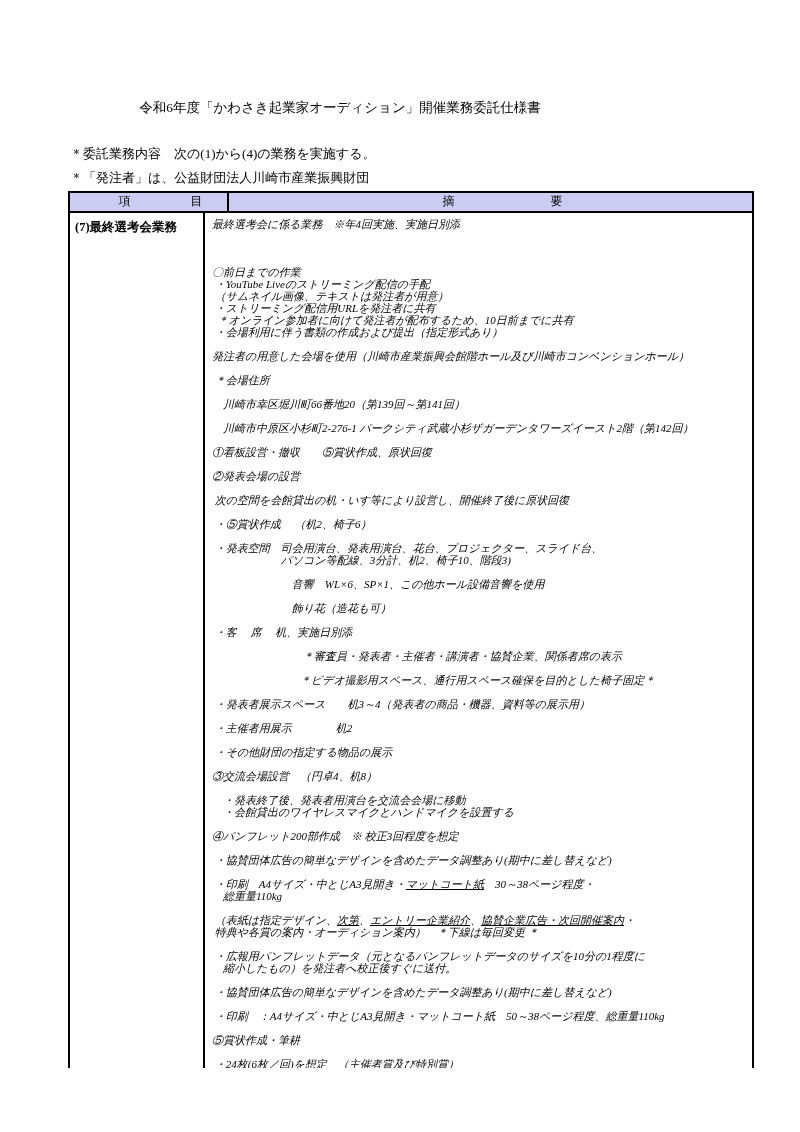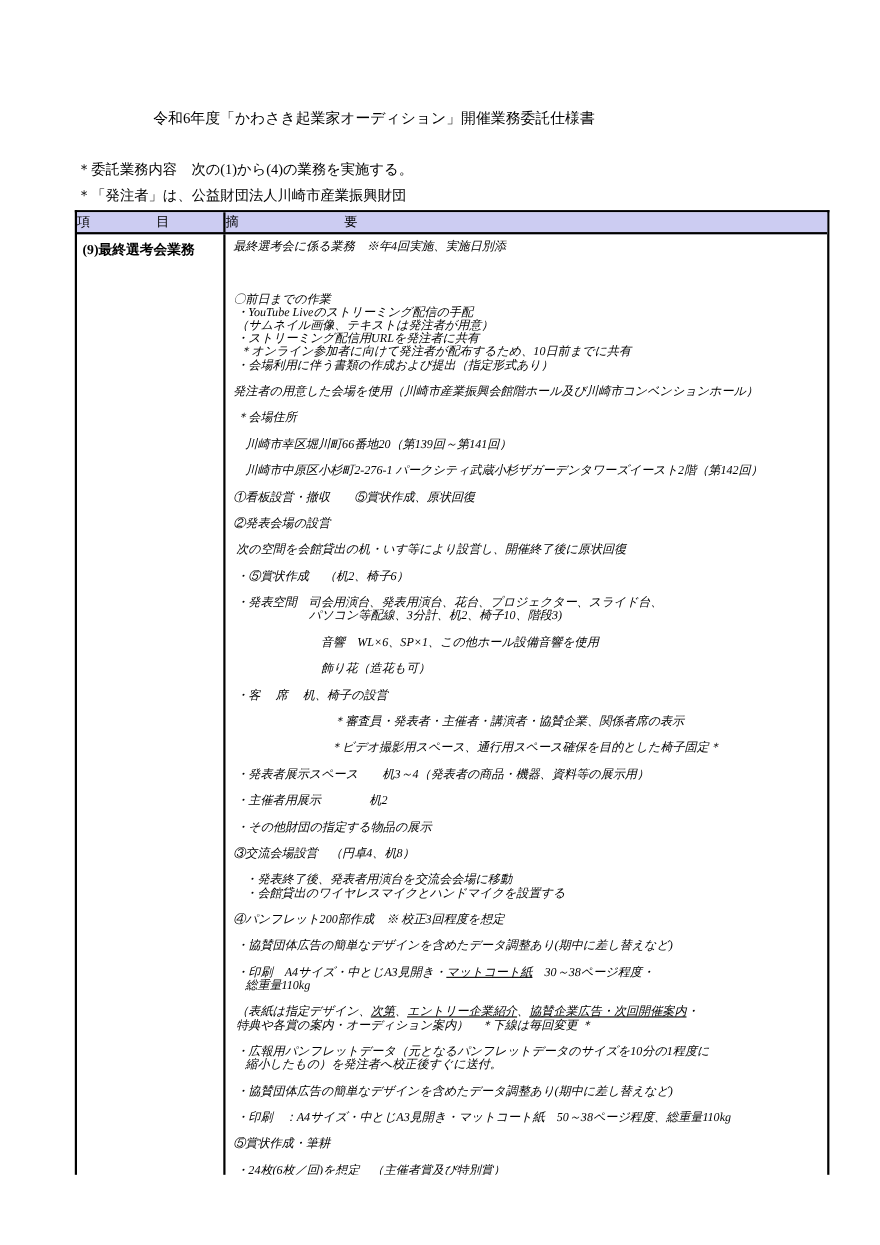"項 目" .th { margin-left: none -> 24px; text-align: left -> center }
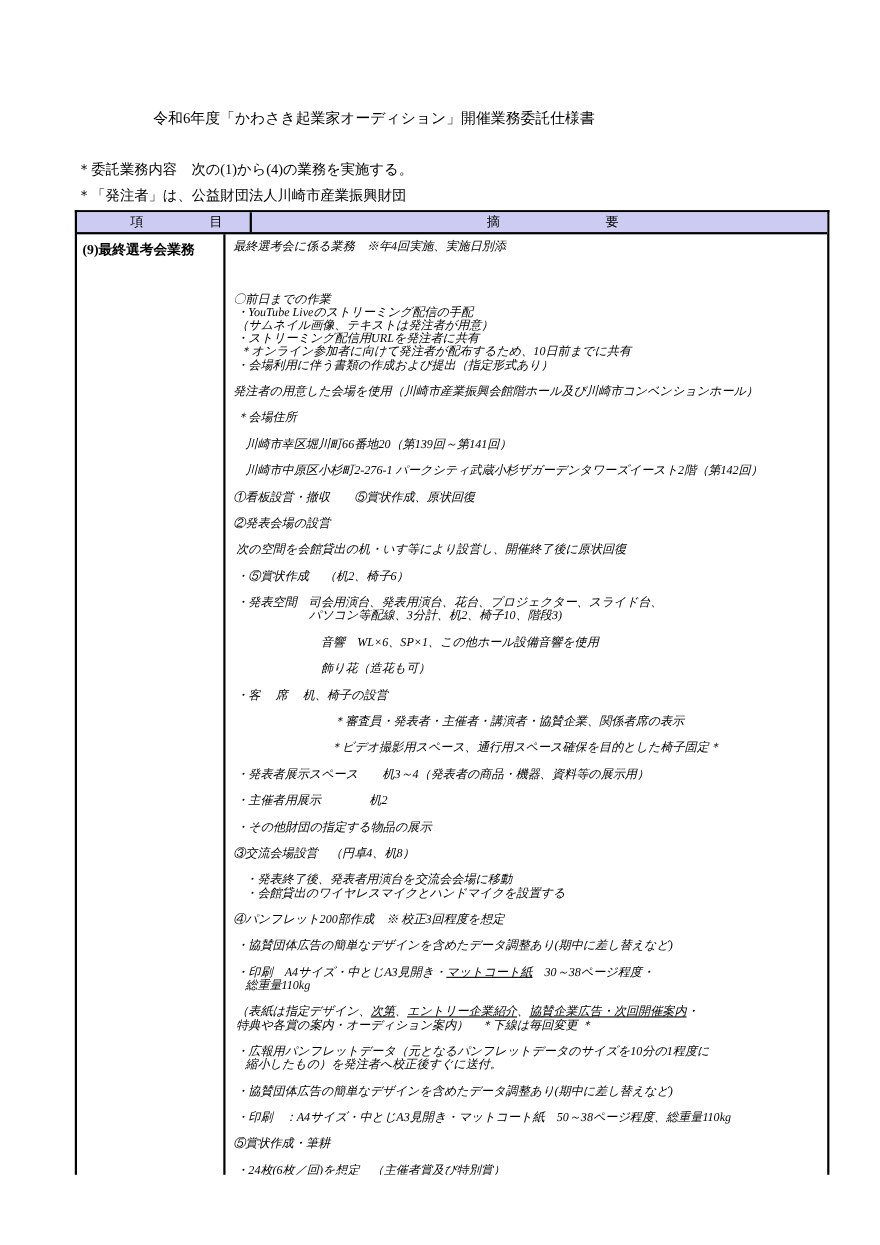"(9)最終選考会業務" div.td-item { text: 9 -> 7 }
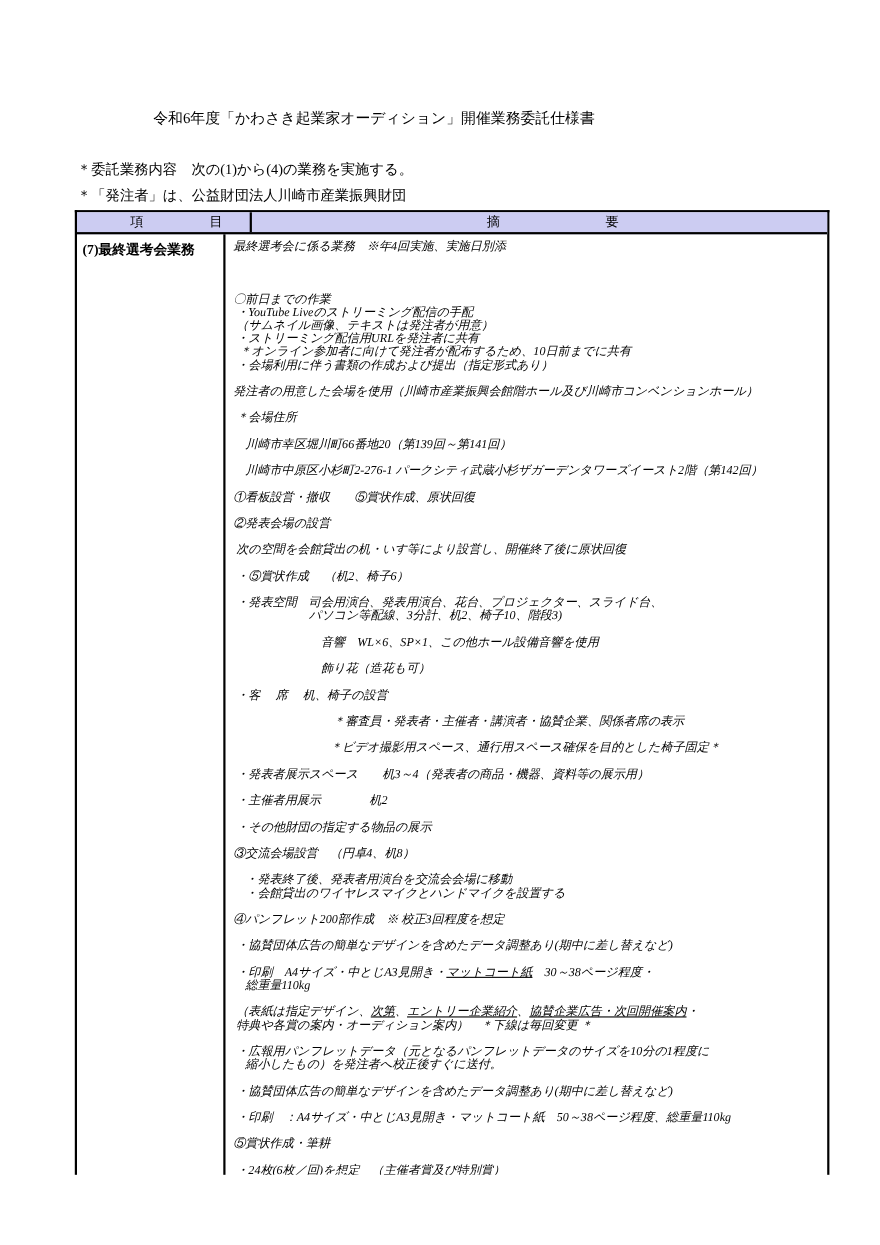"・客 席 机、椅子の設営" div.tl { text: 椅子の設営 -> 実施日別添 }
